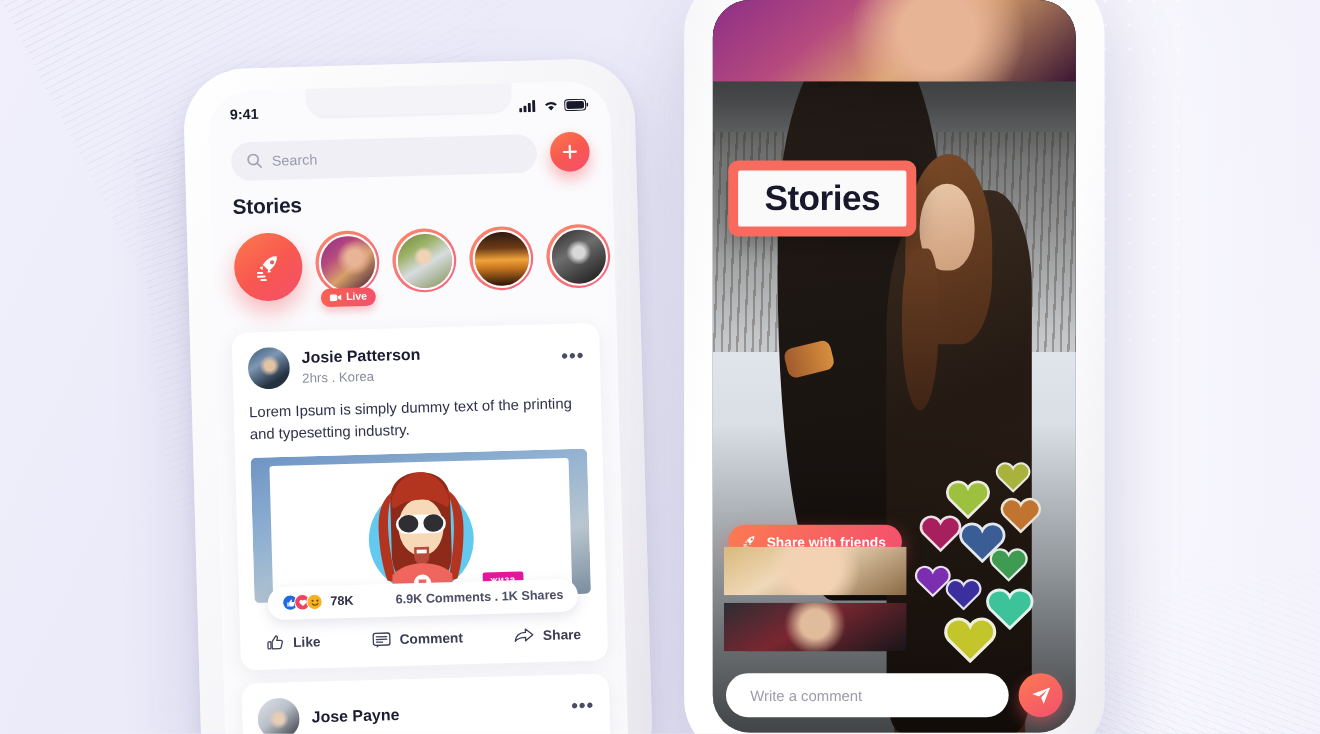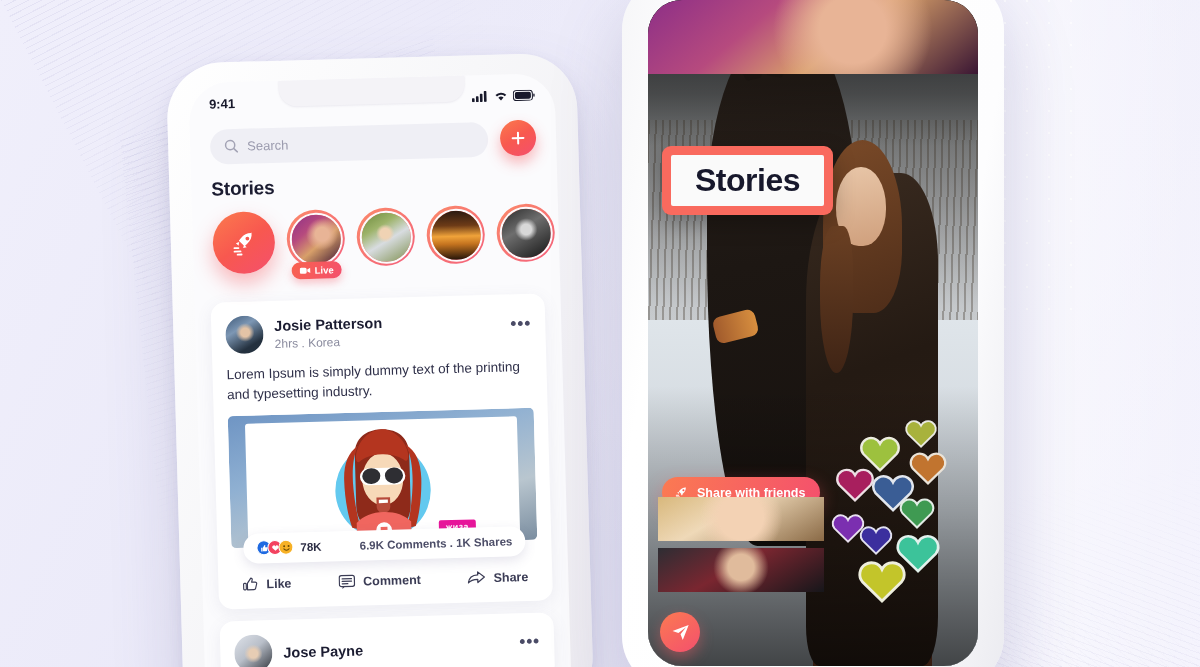"Write a comment" div.cmt-input { html: none -> <div> <span>Write a comment</span> </div> }
